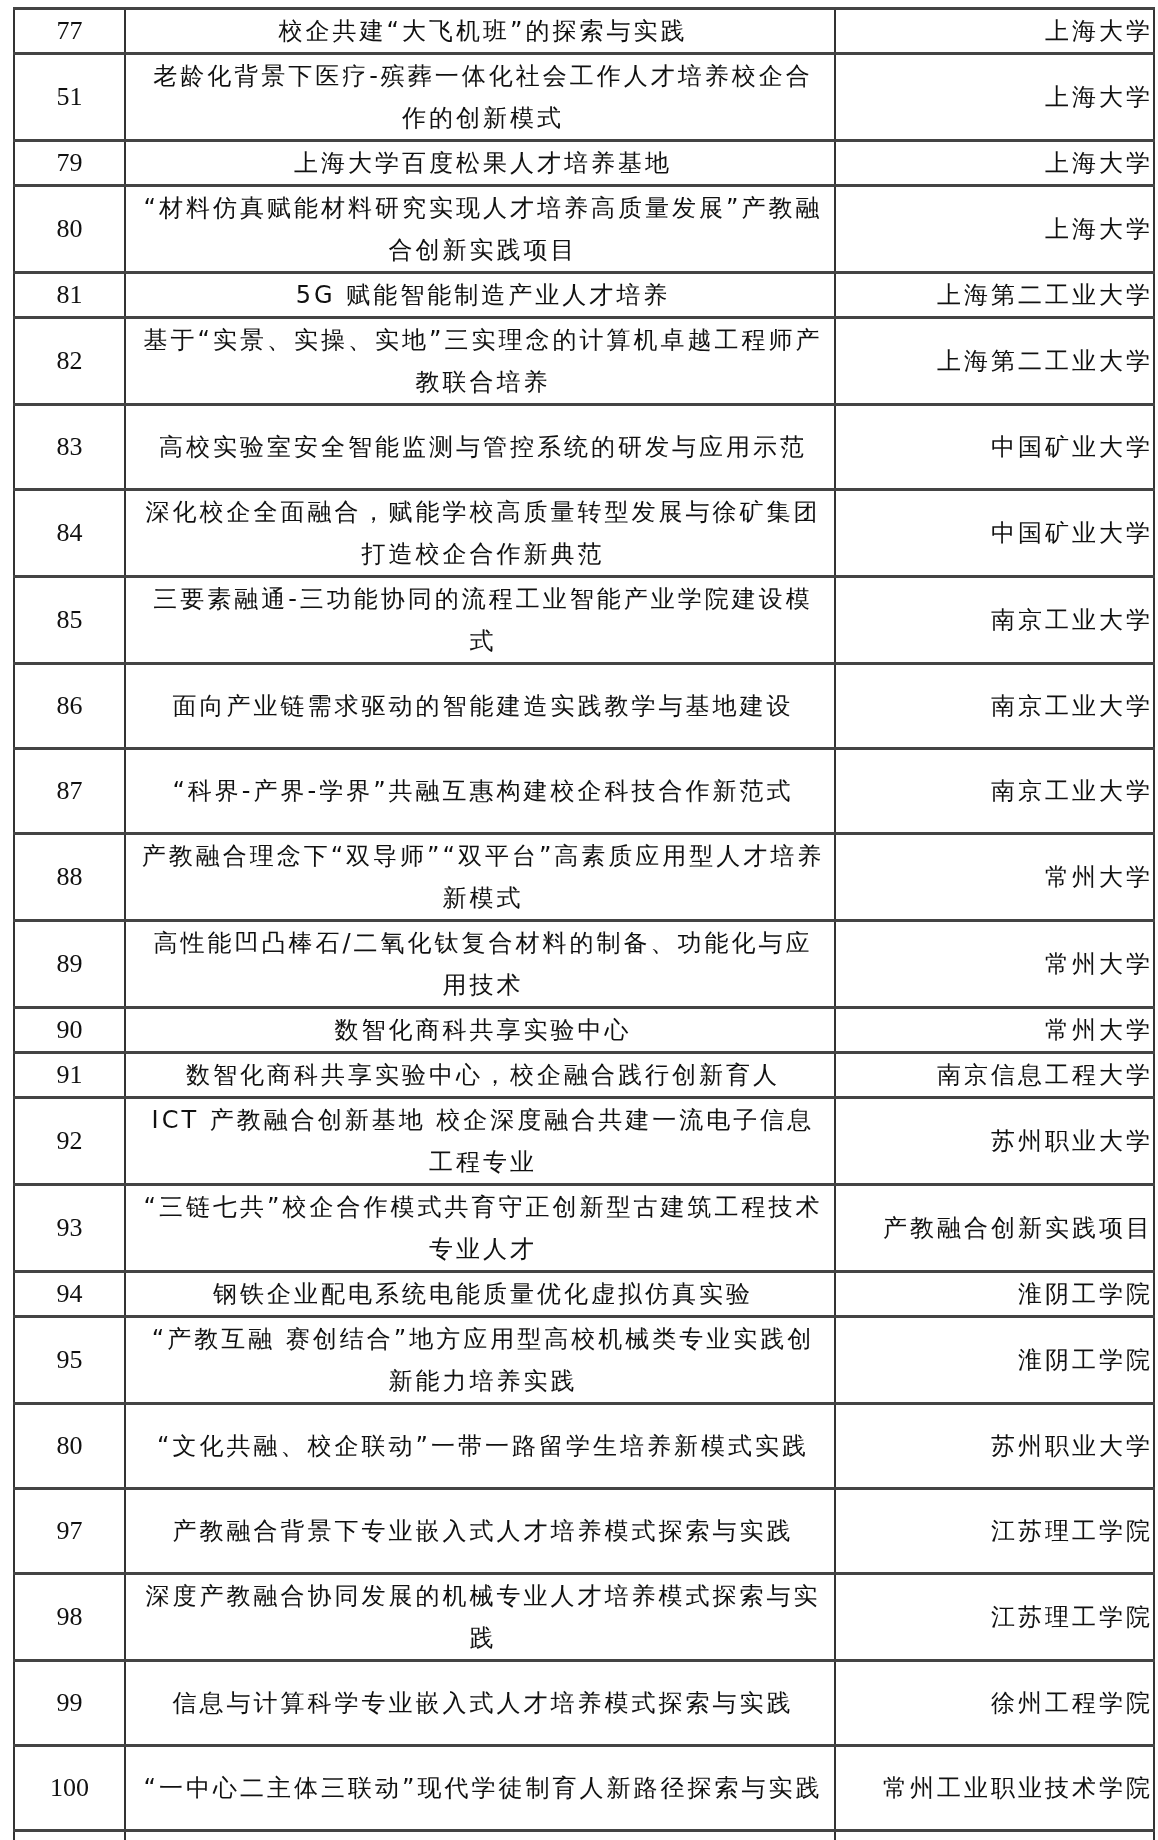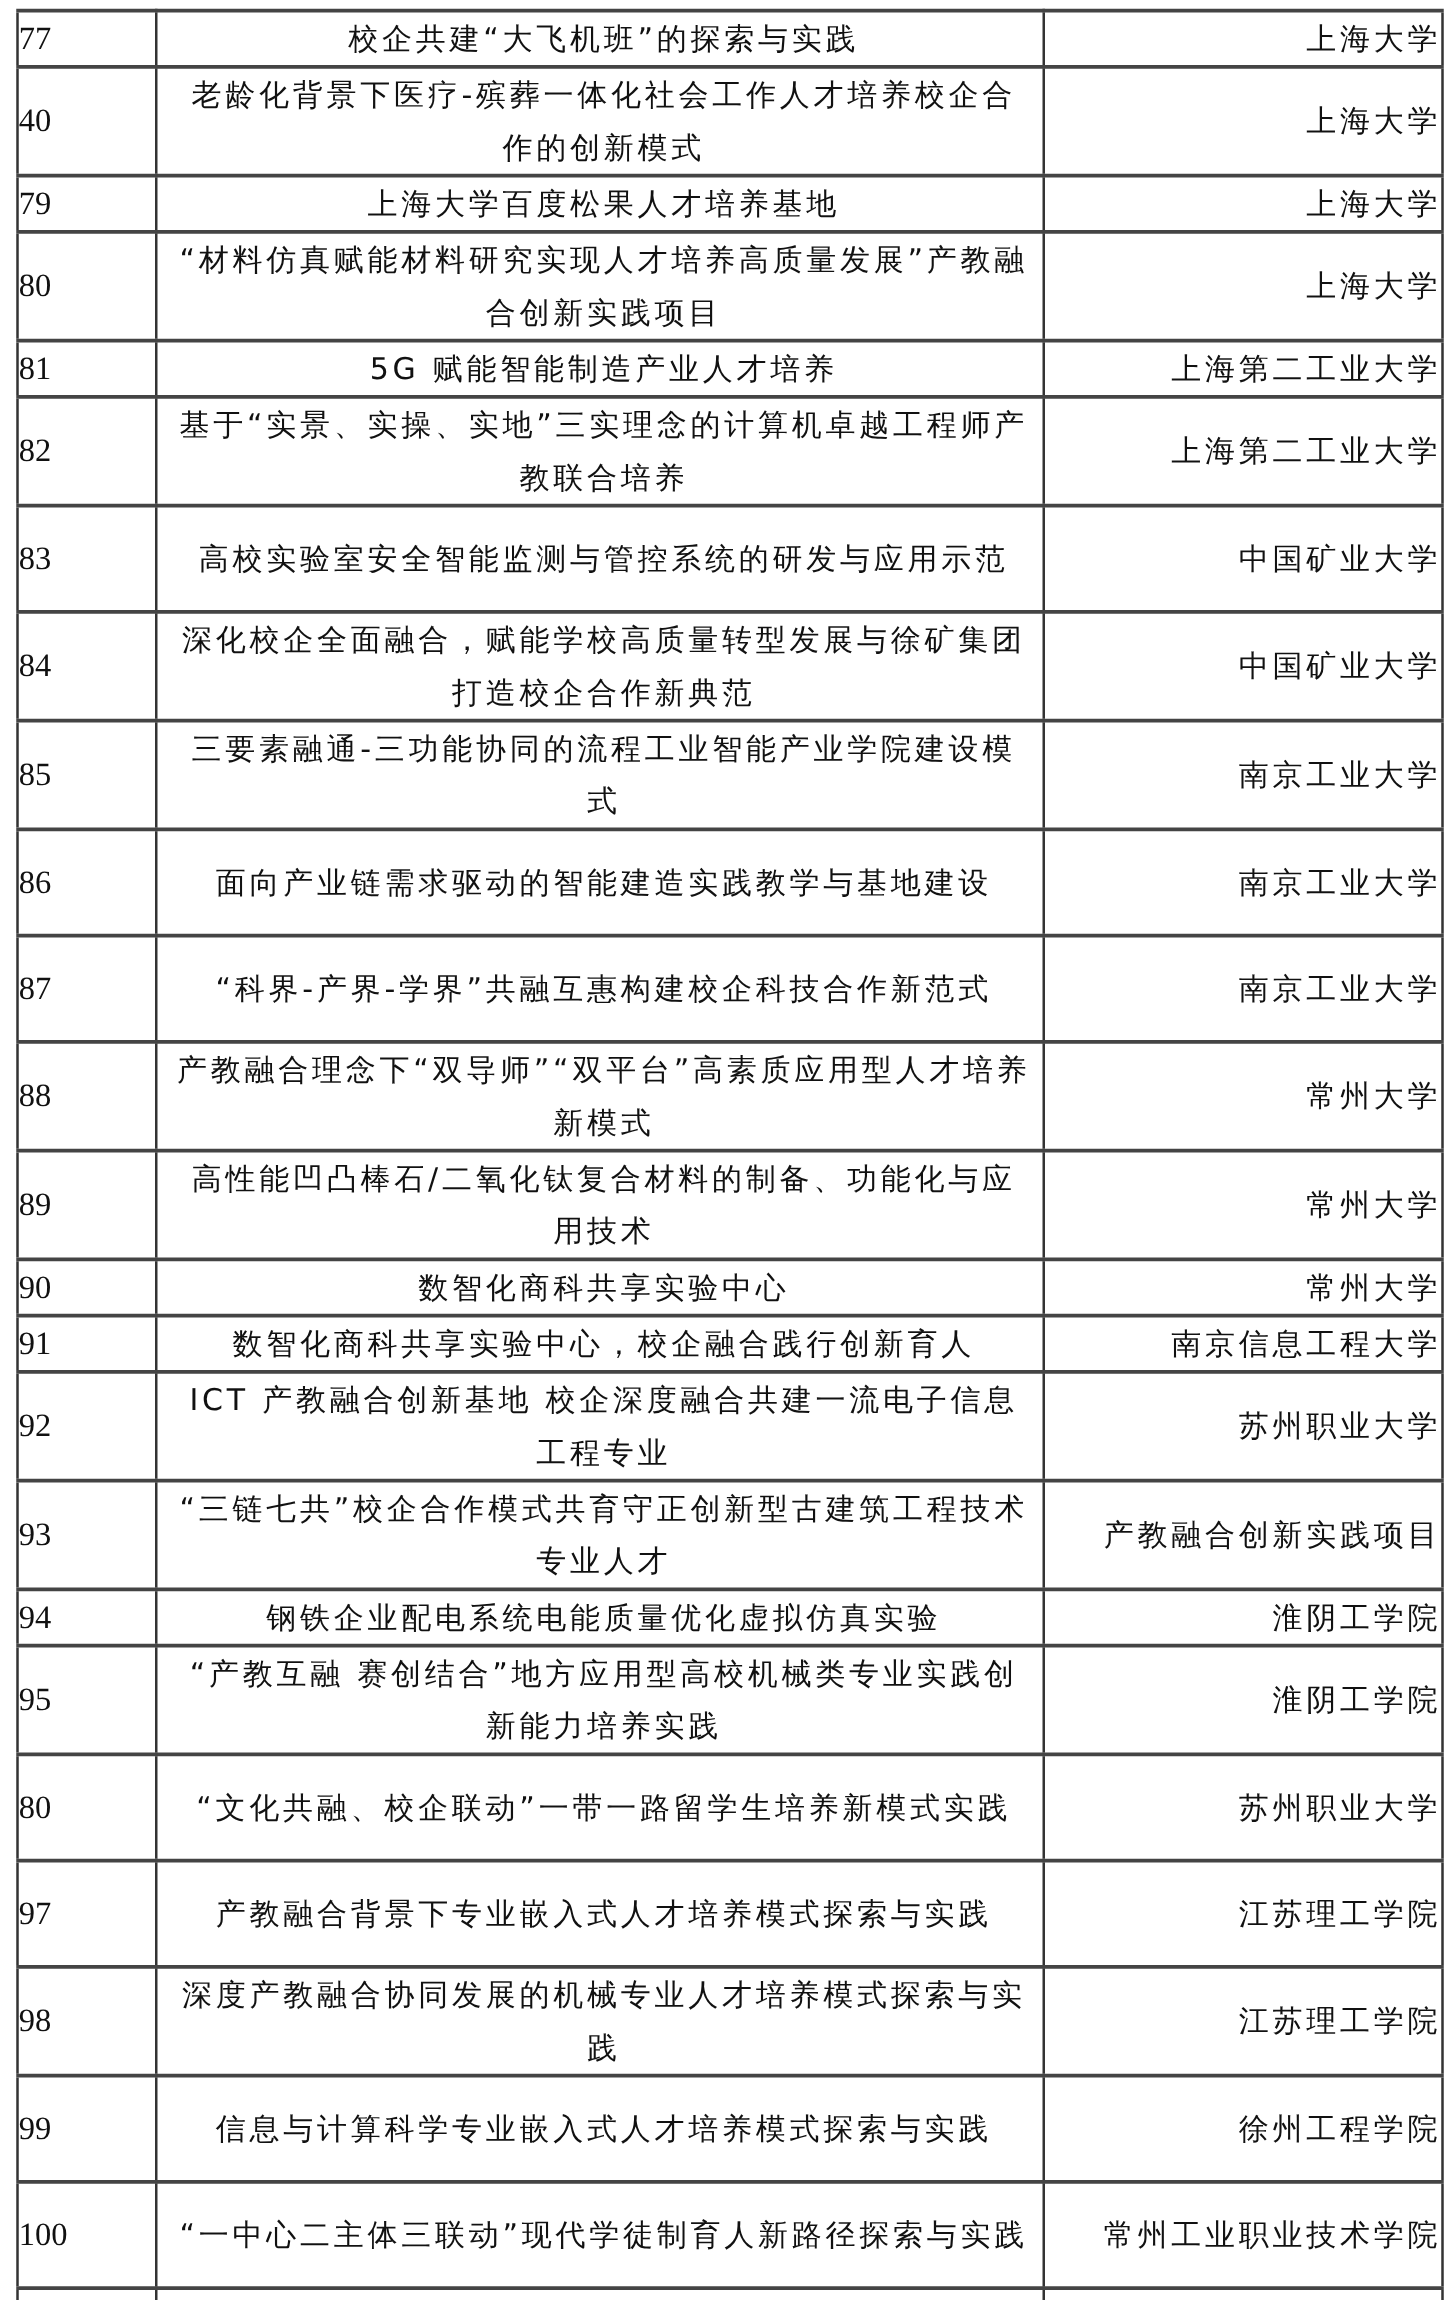"77" .c-num { text-align: left -> center }
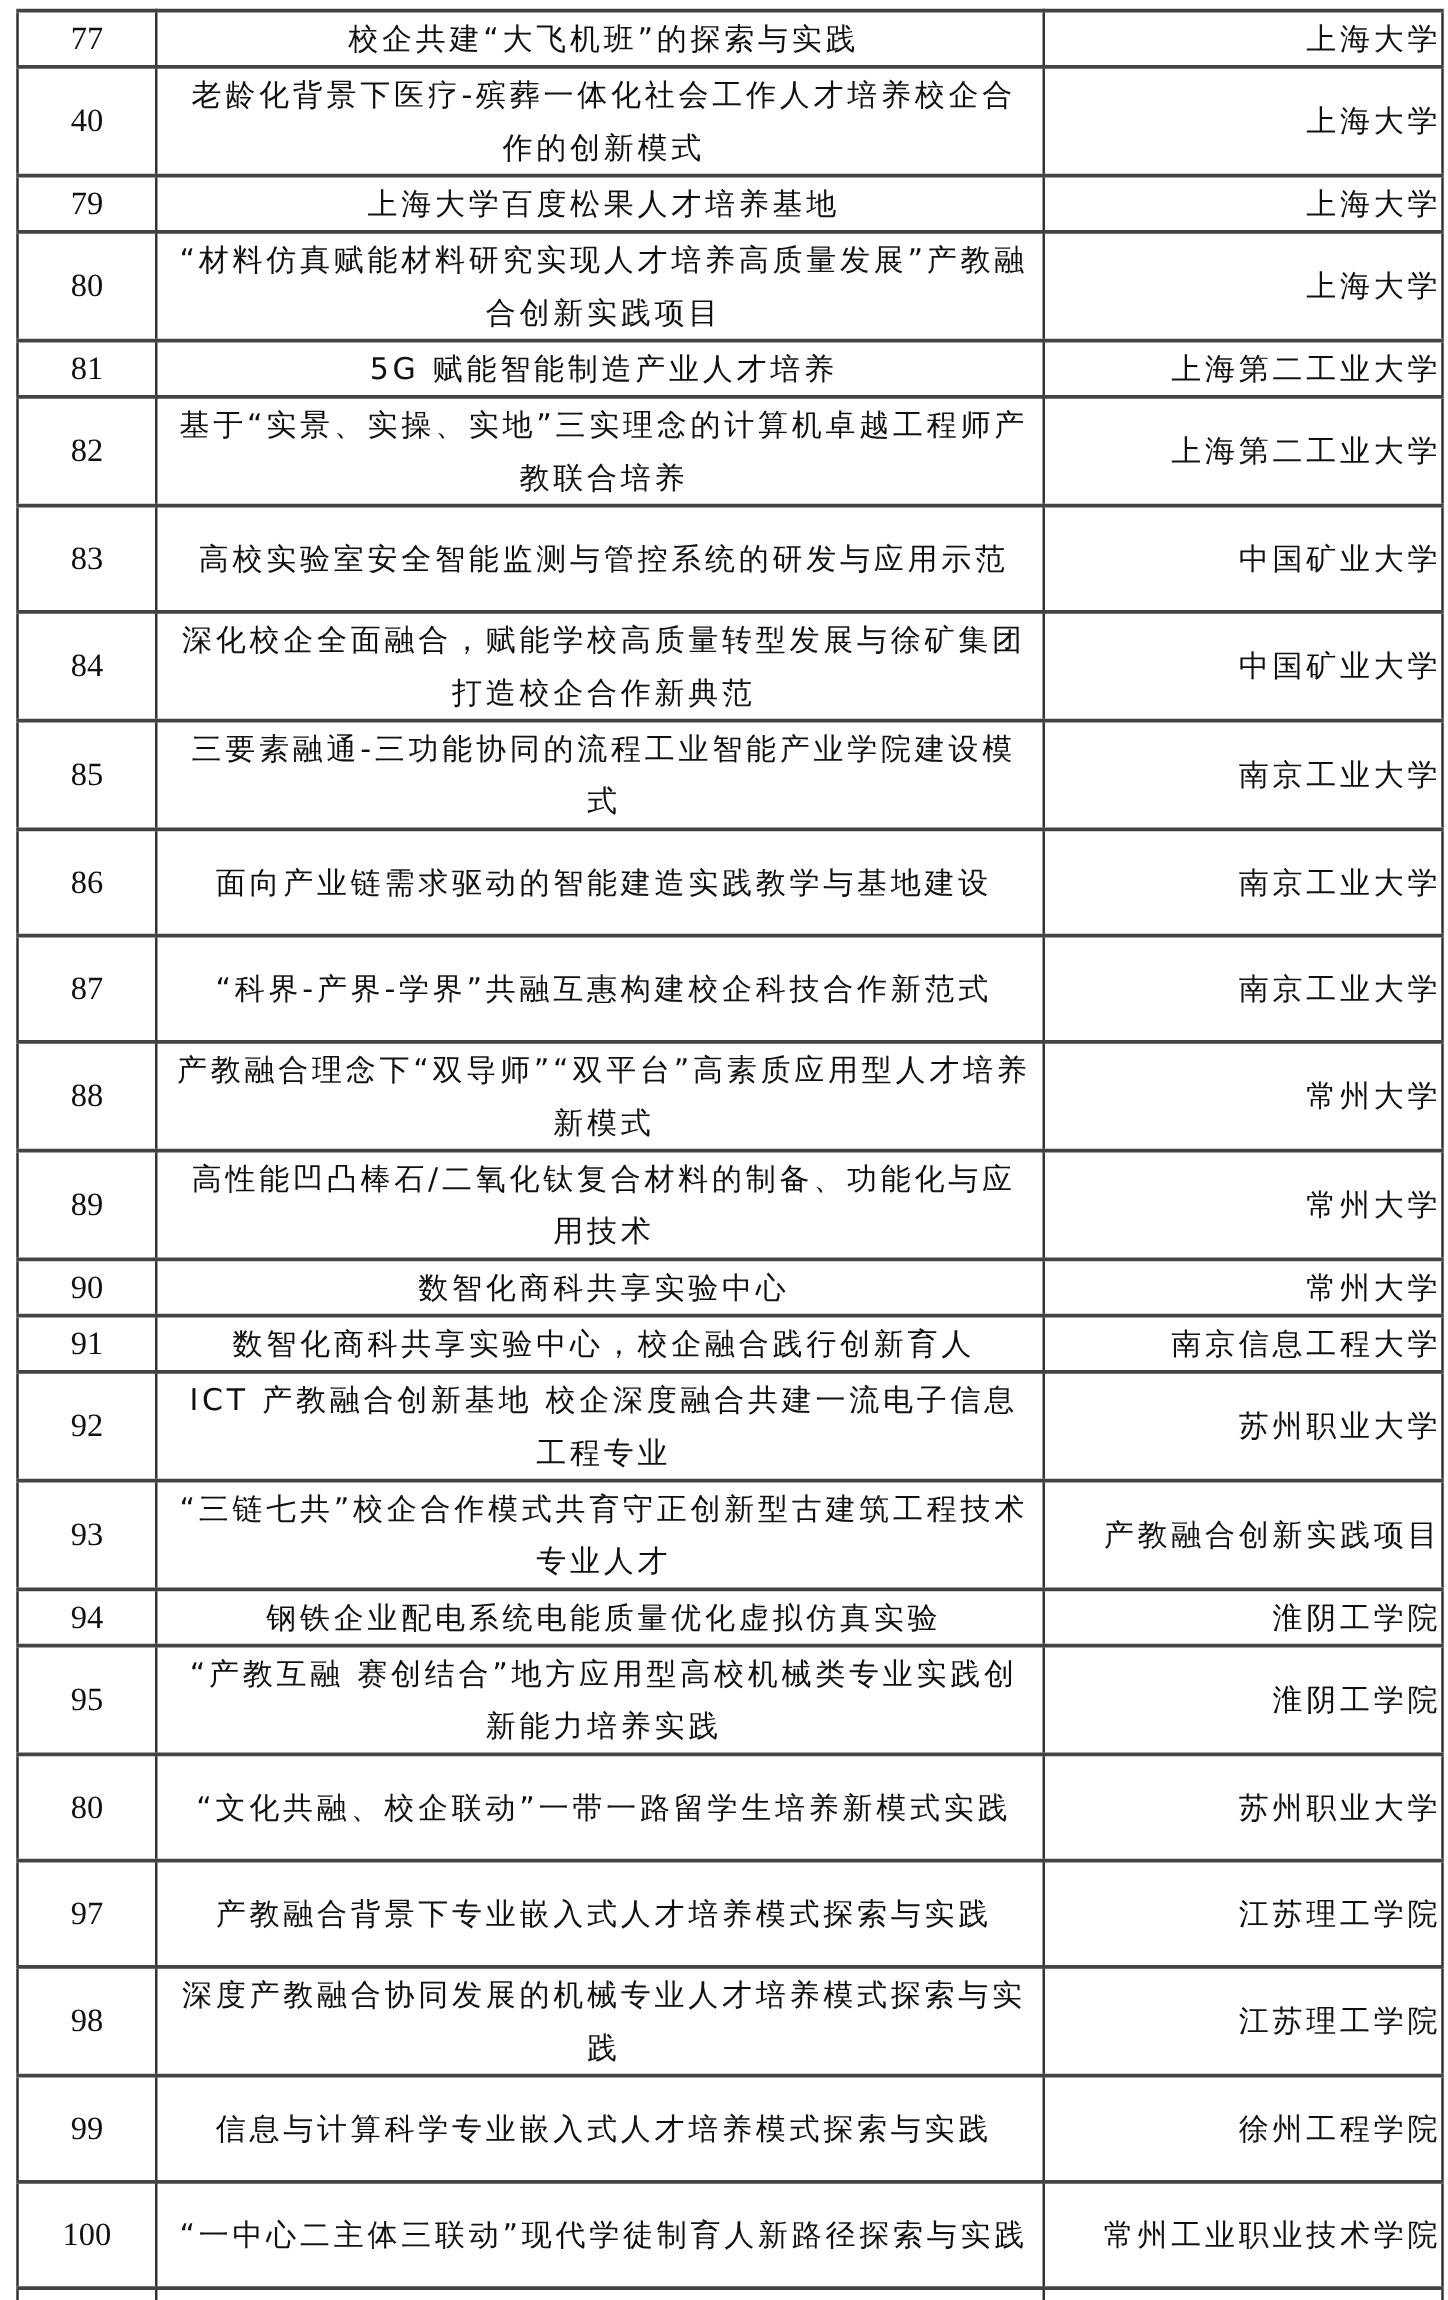"40" td.c-num { text: 40 -> 51 }
